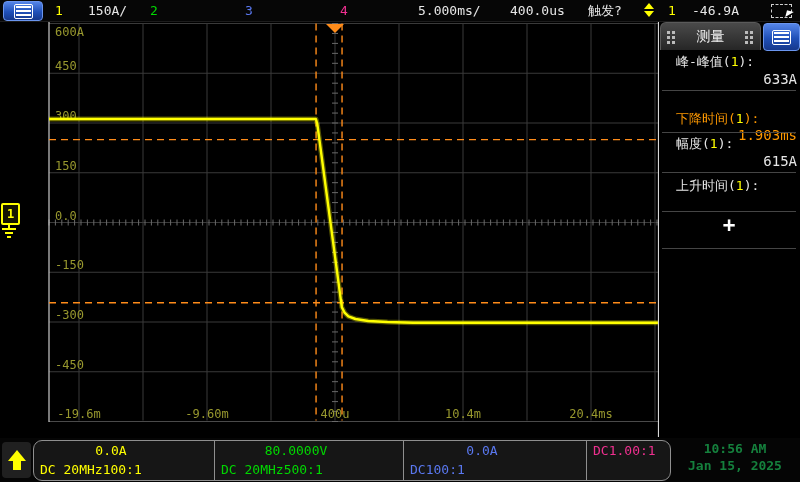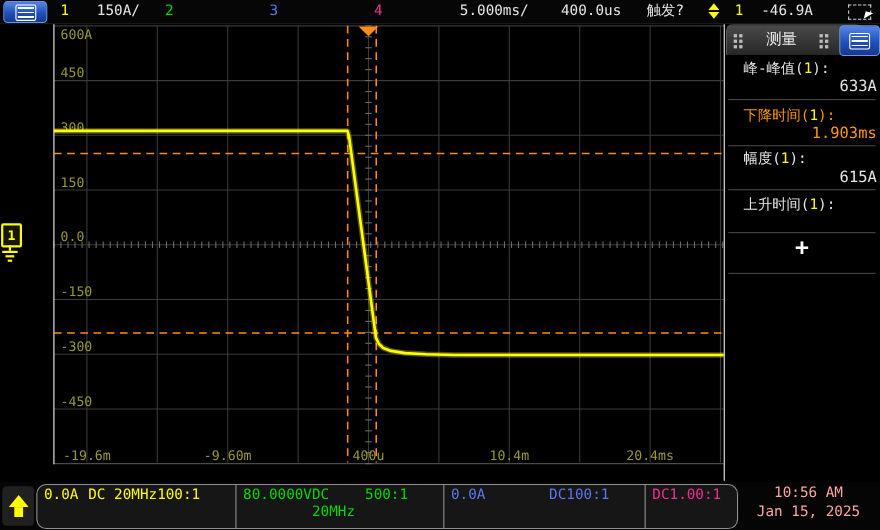"测量" #panel-tab { padding-left: 23px -> none }
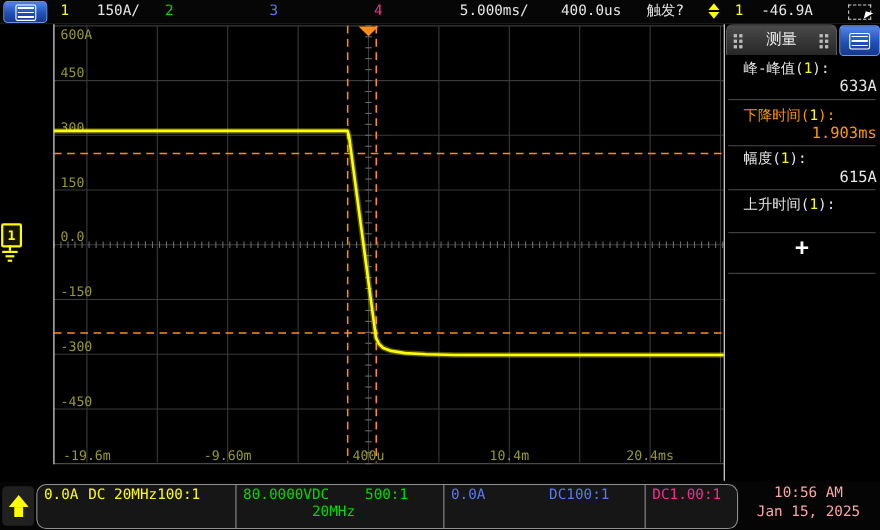"下降时间(1):" .org { margin-top: none -> 14px }
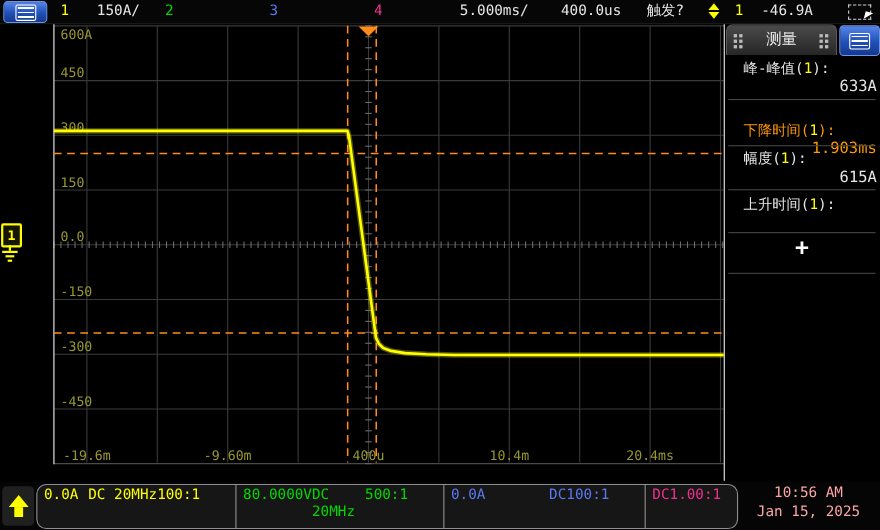"0.0A" .ch-cell { flex-direction: row -> column }
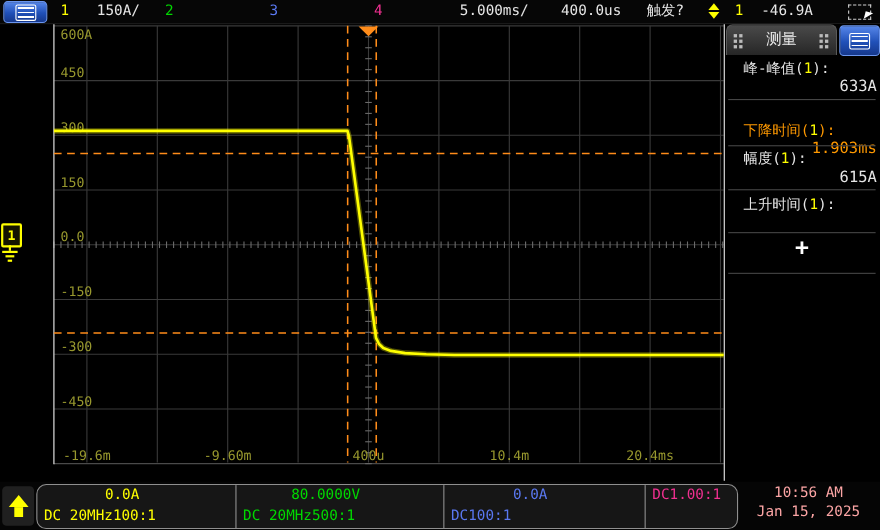"10:56 AM" #clock { color: #fca5a5 -> #15803d; font-weight: none -> bold }
